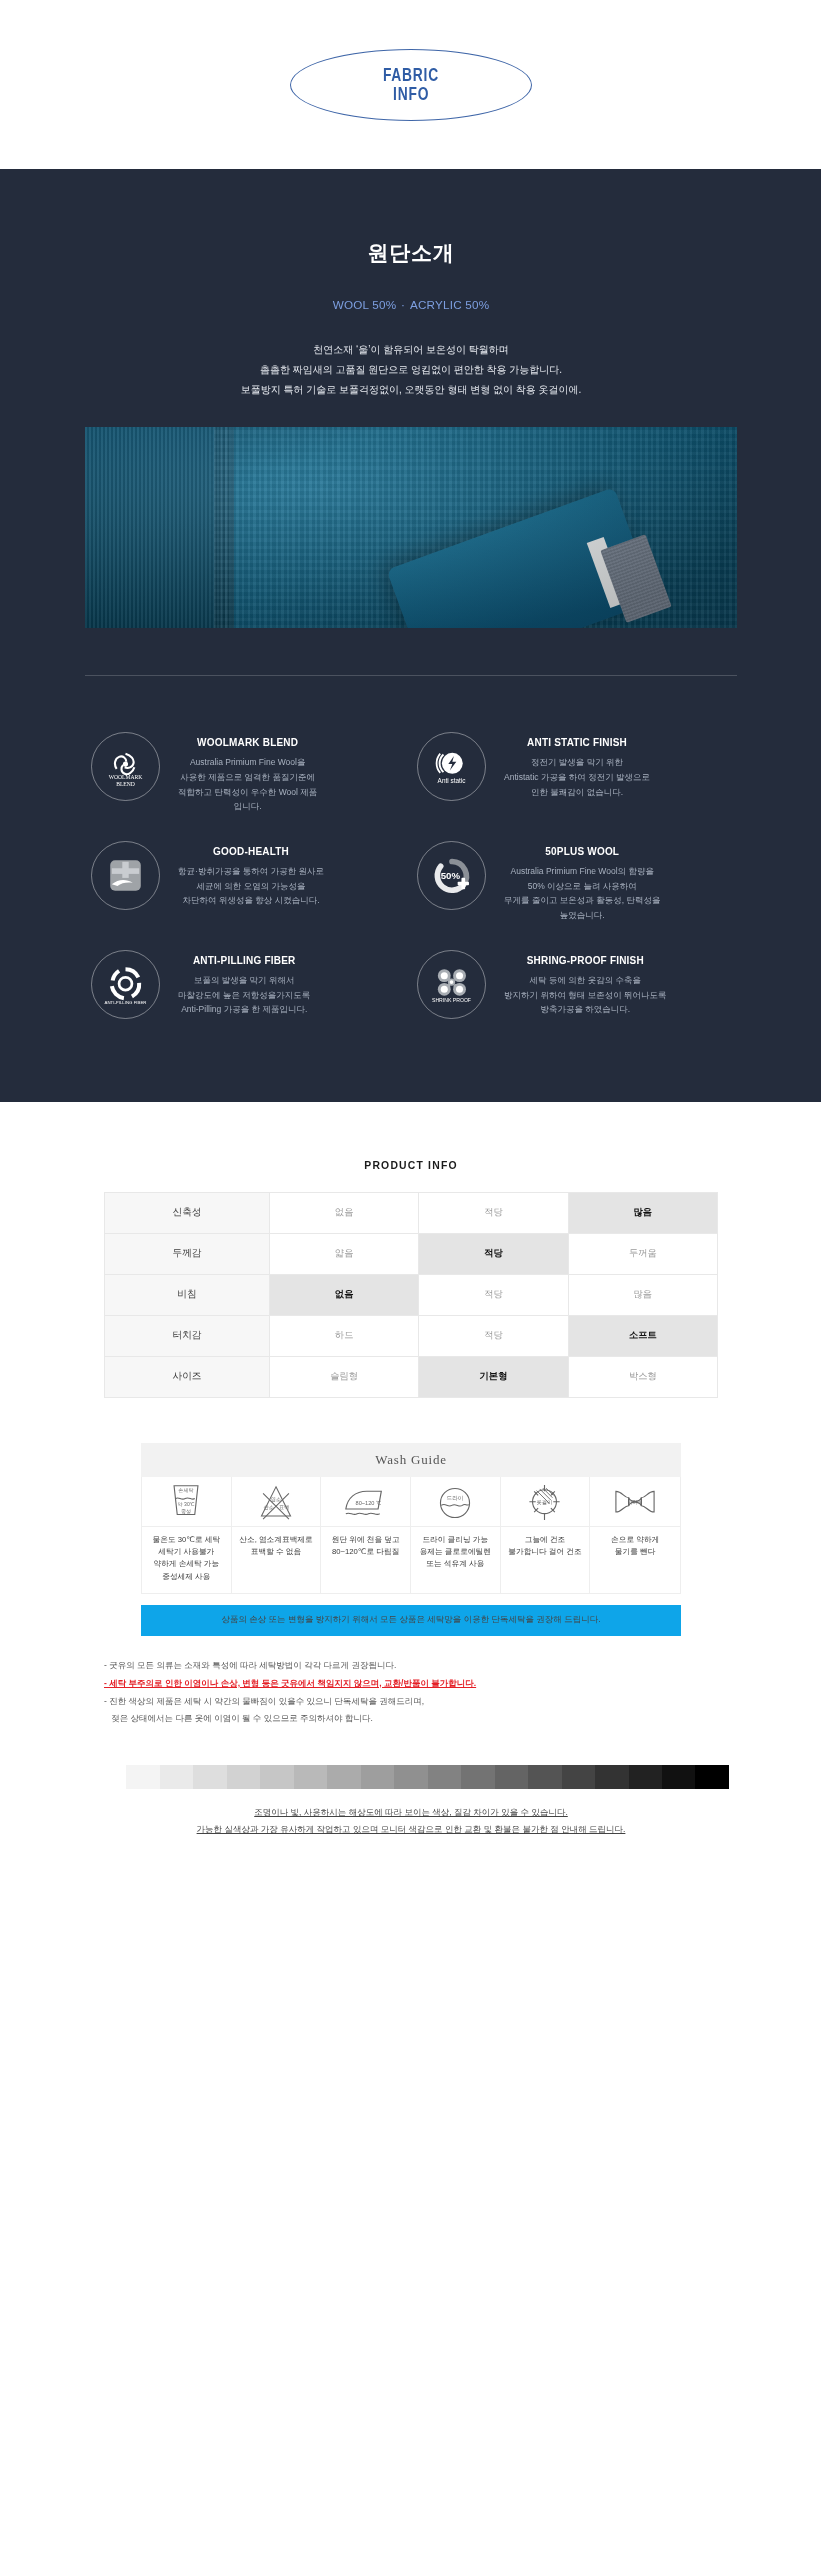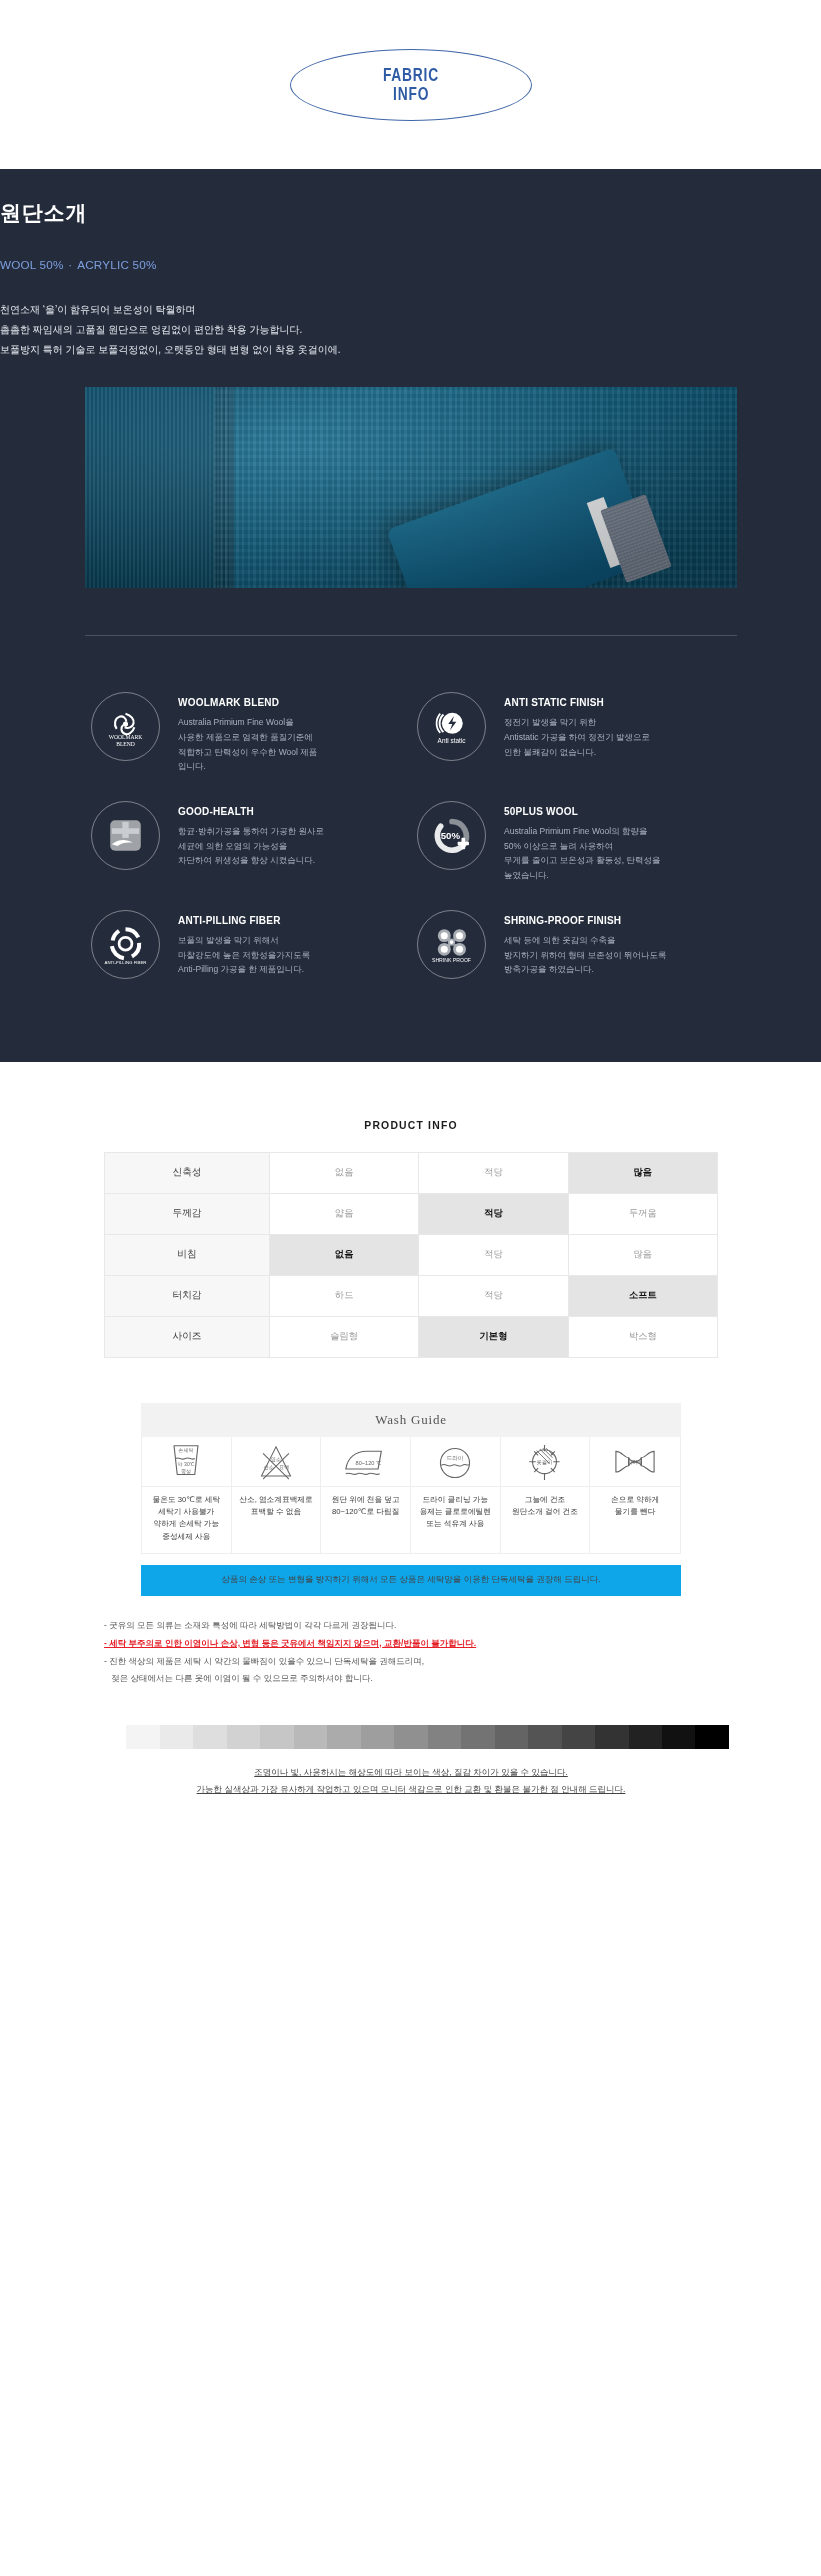"원단소개" .hero { padding: 30px 0 0 -> 70px 0 0; text-align: none -> center }
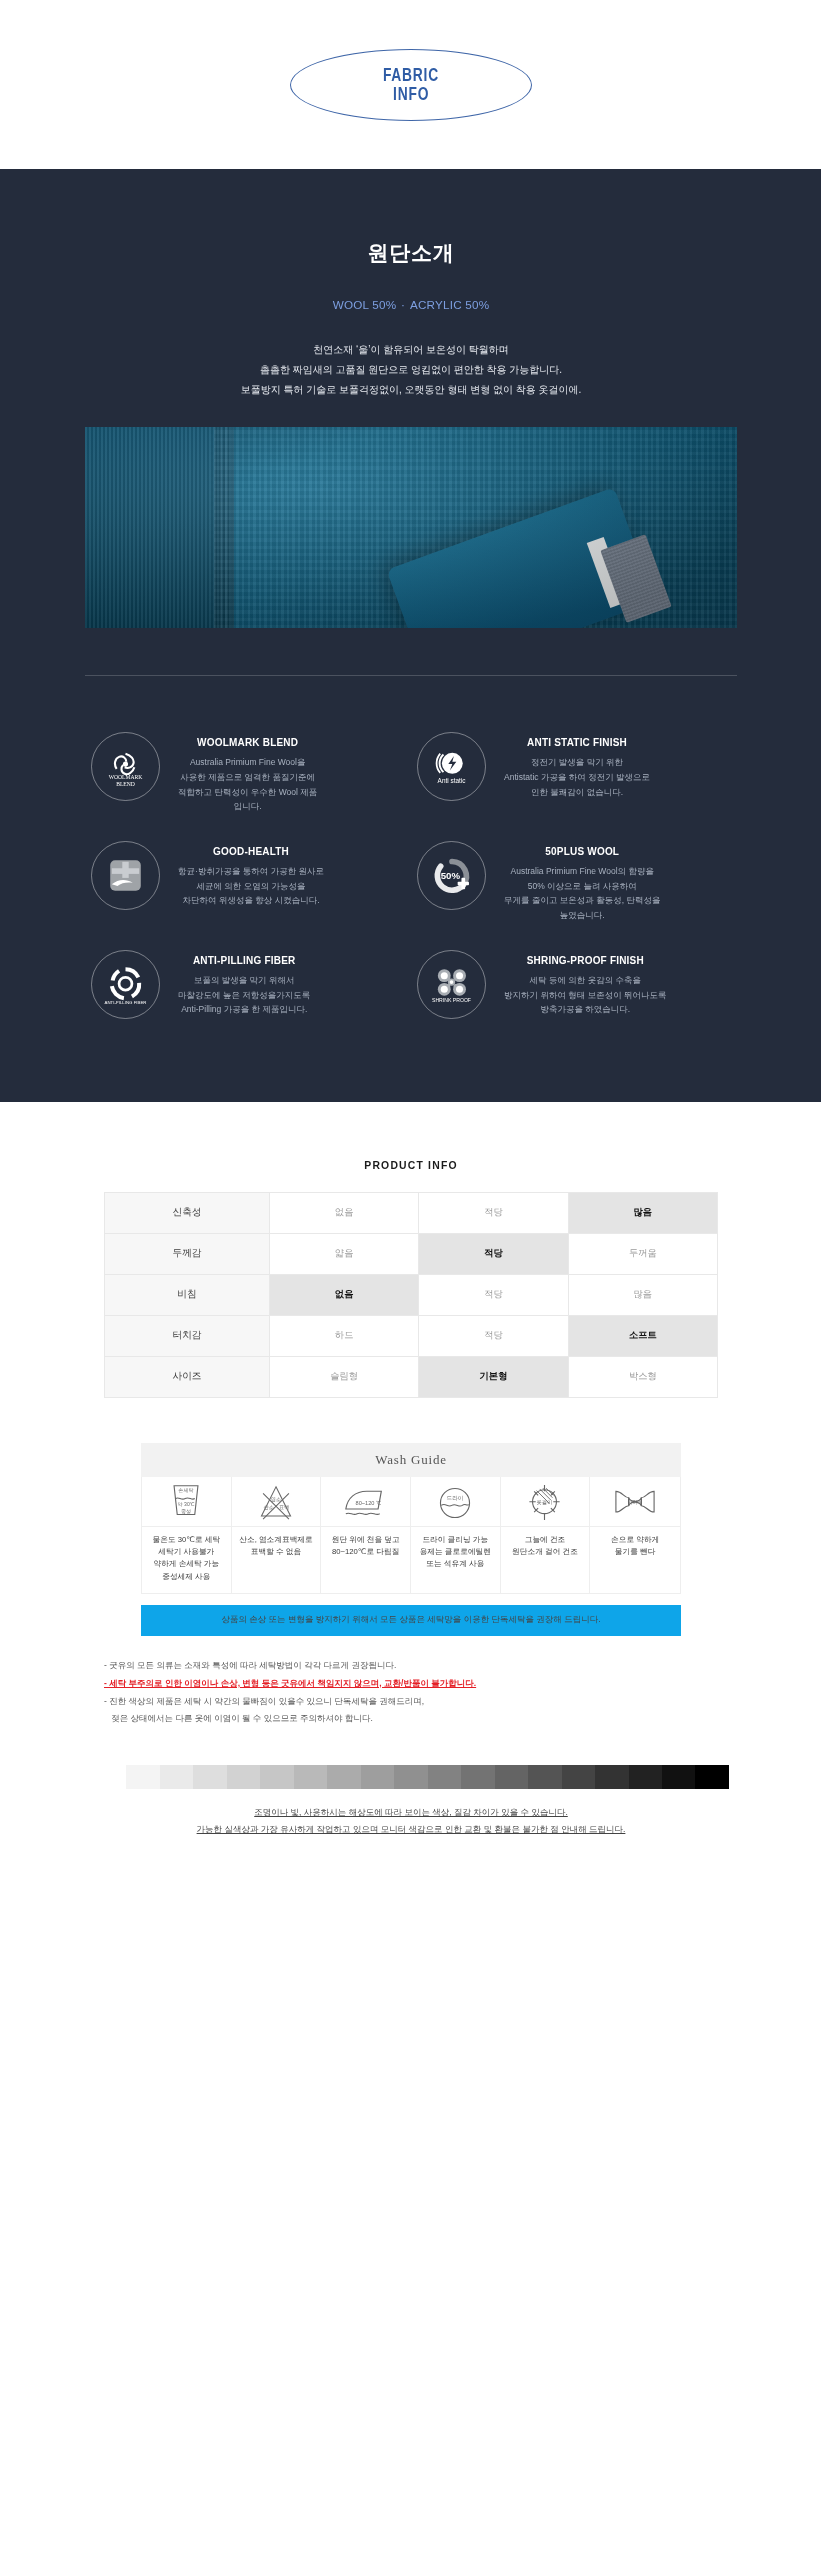"그늘에 건조" div.wash-label { text: 원단소개 -> 불가합니다 }
